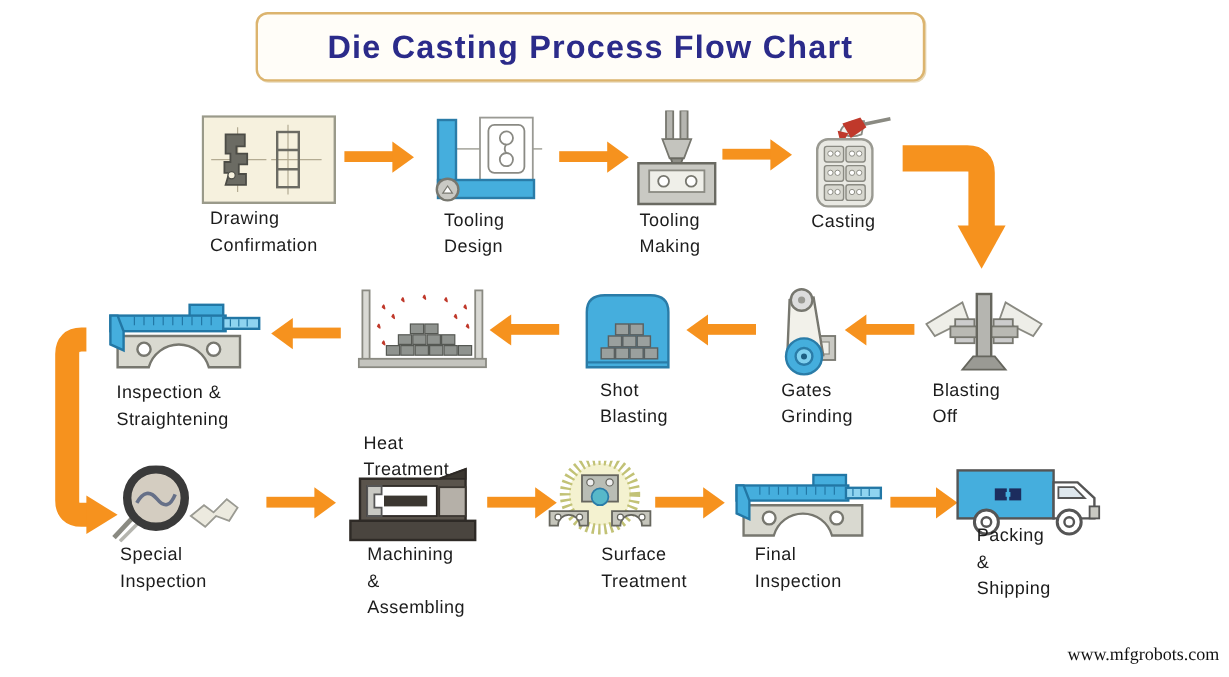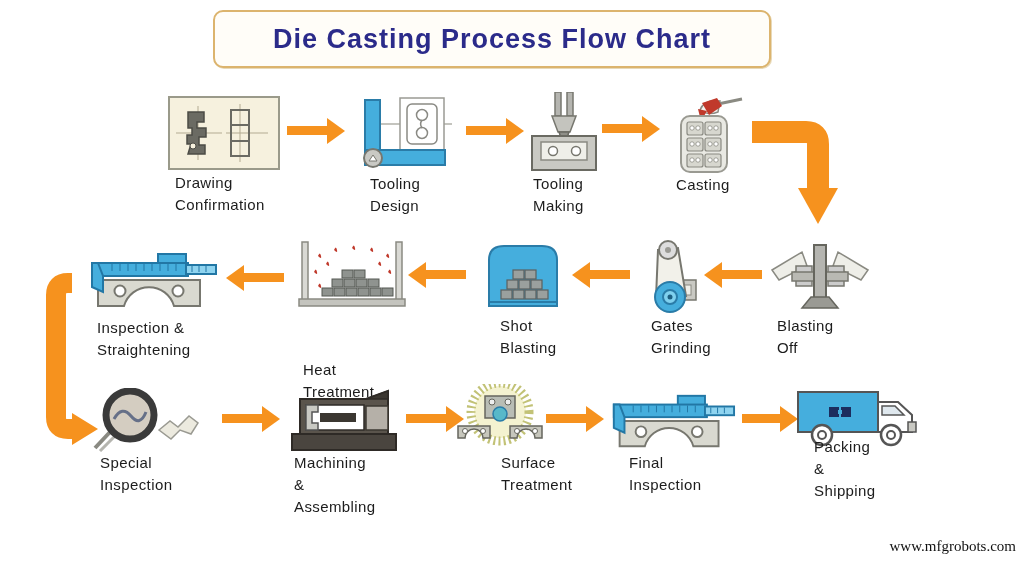"Machining &" div.label { left: 4px -> 16px }
